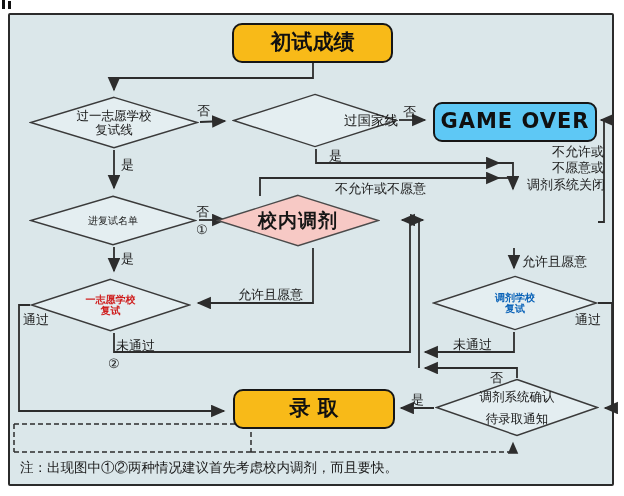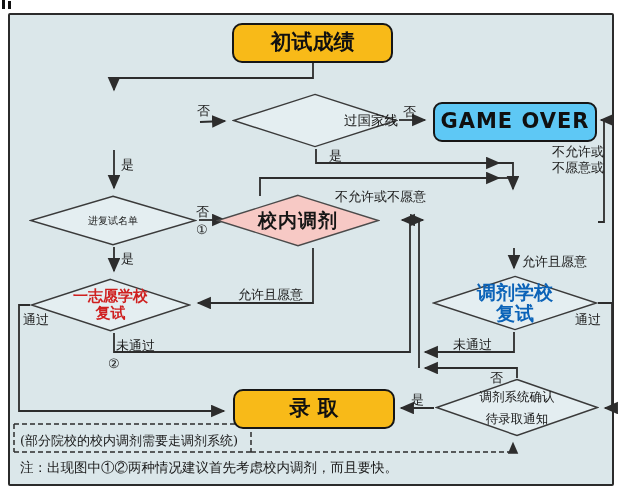"过一志愿学校" div.node { html: none -> <div> <svg> <polygon></polygon> </svg> <span>过一志愿学校</span> <span>复试线</span> </div> }
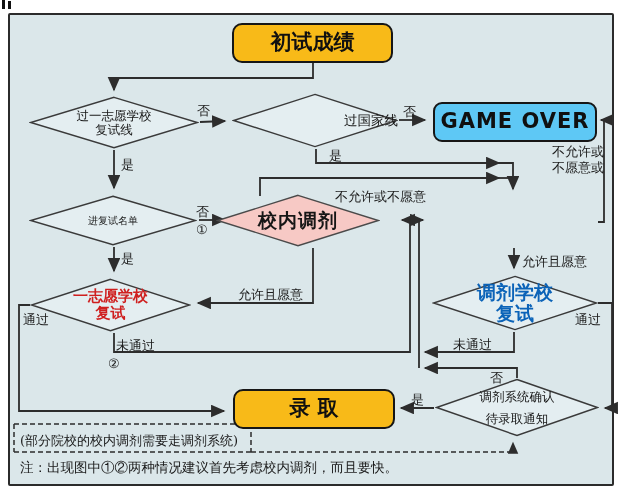"不允许或不愿意" span.lbl { top: 188px -> 180px }
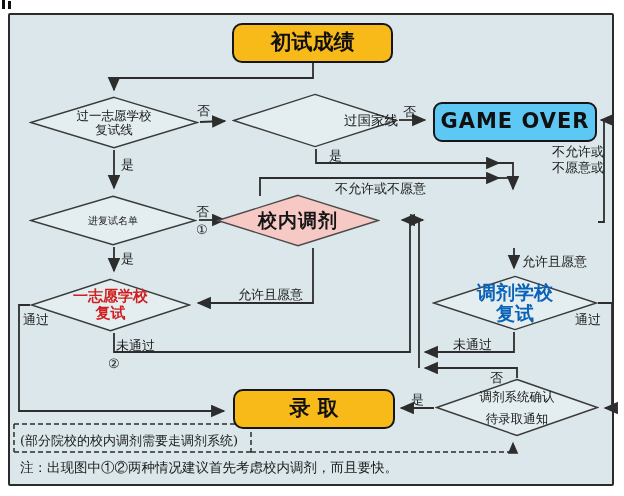"调剂系统关闭" span.lbl { html: none -> <span>调剂系统关闭</span> }
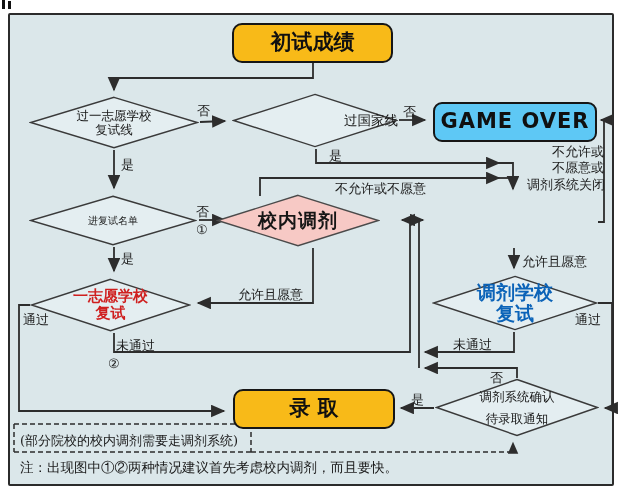"一志愿学校" .redtxt { font-size: 15px -> 10px }
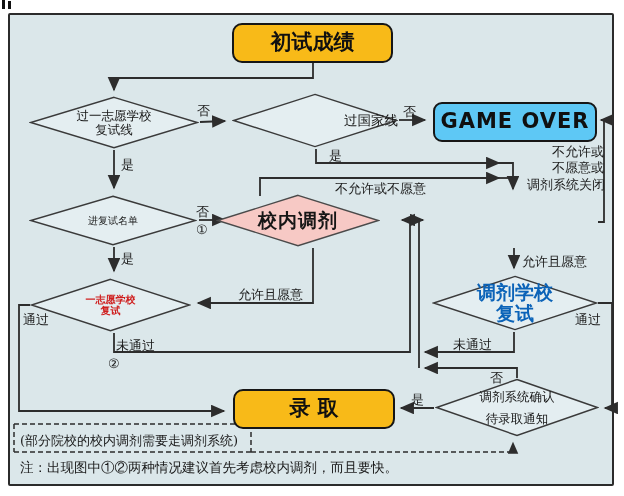"调剂学校" .bluetxt { font-size: 19px -> 10px }
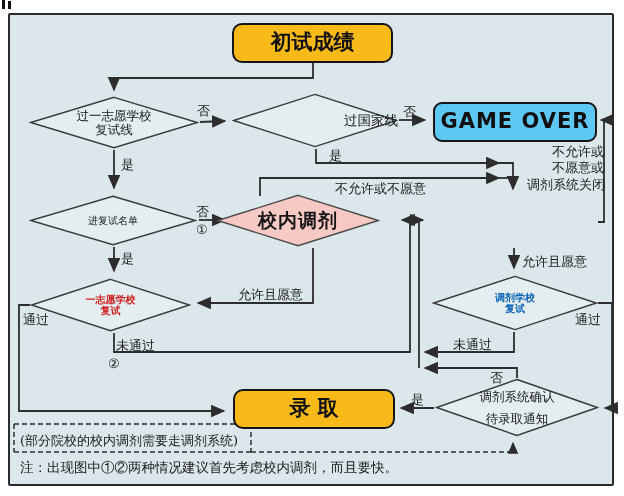"(部分院校的校内调剂需要走调剂系统)" span.note { html: <span>(部分院校的校内调剂需要走调剂系统)</span> -> none }
